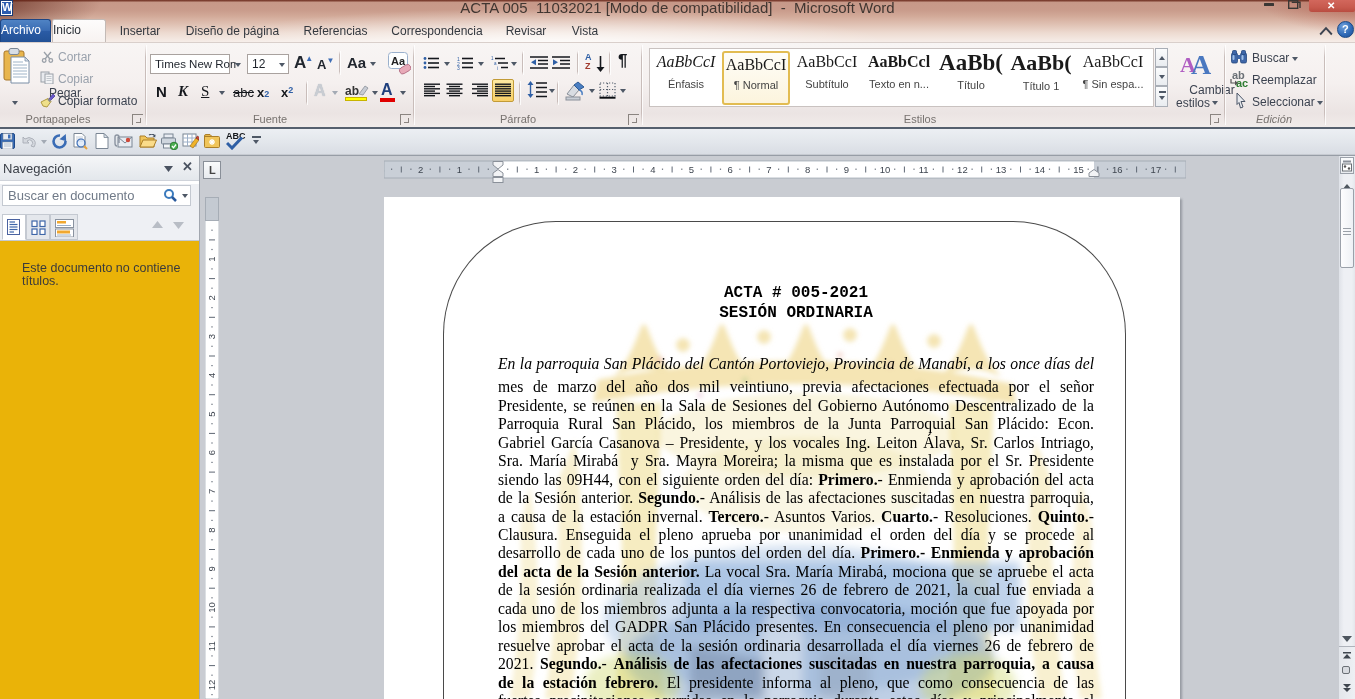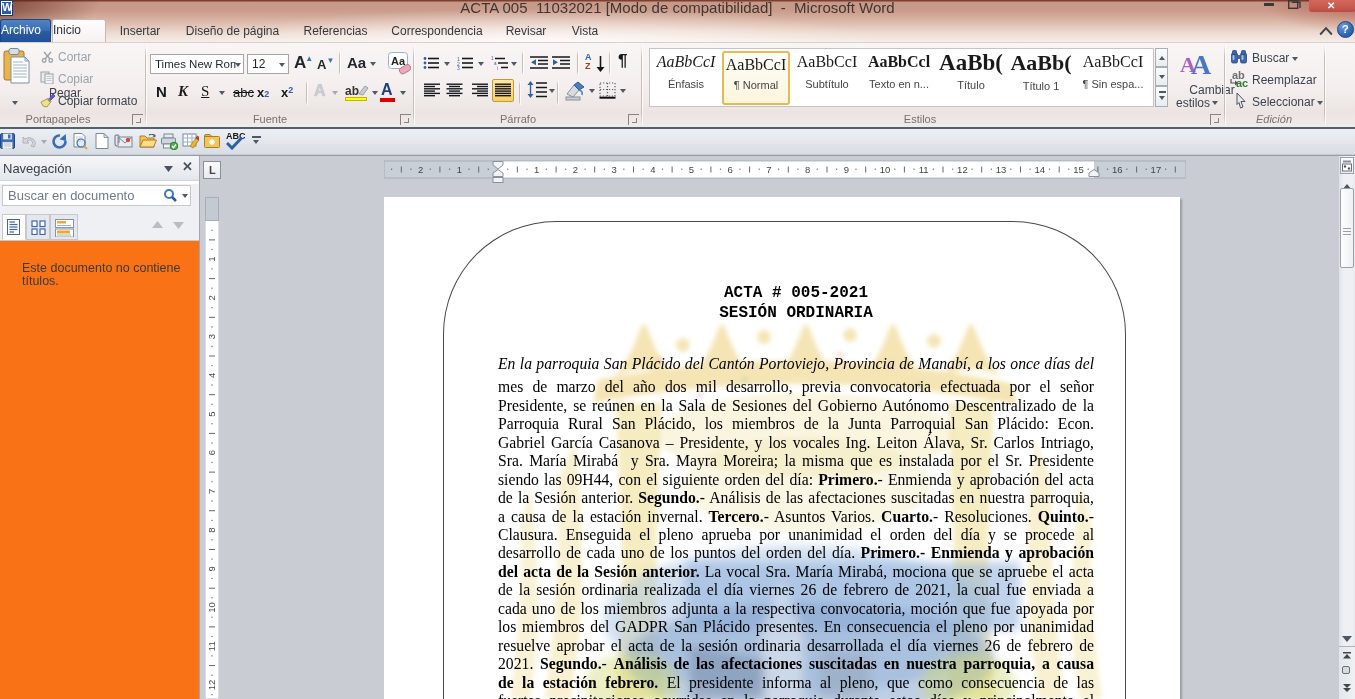"Times New Rom" div.abs { width: 94px -> 80px }
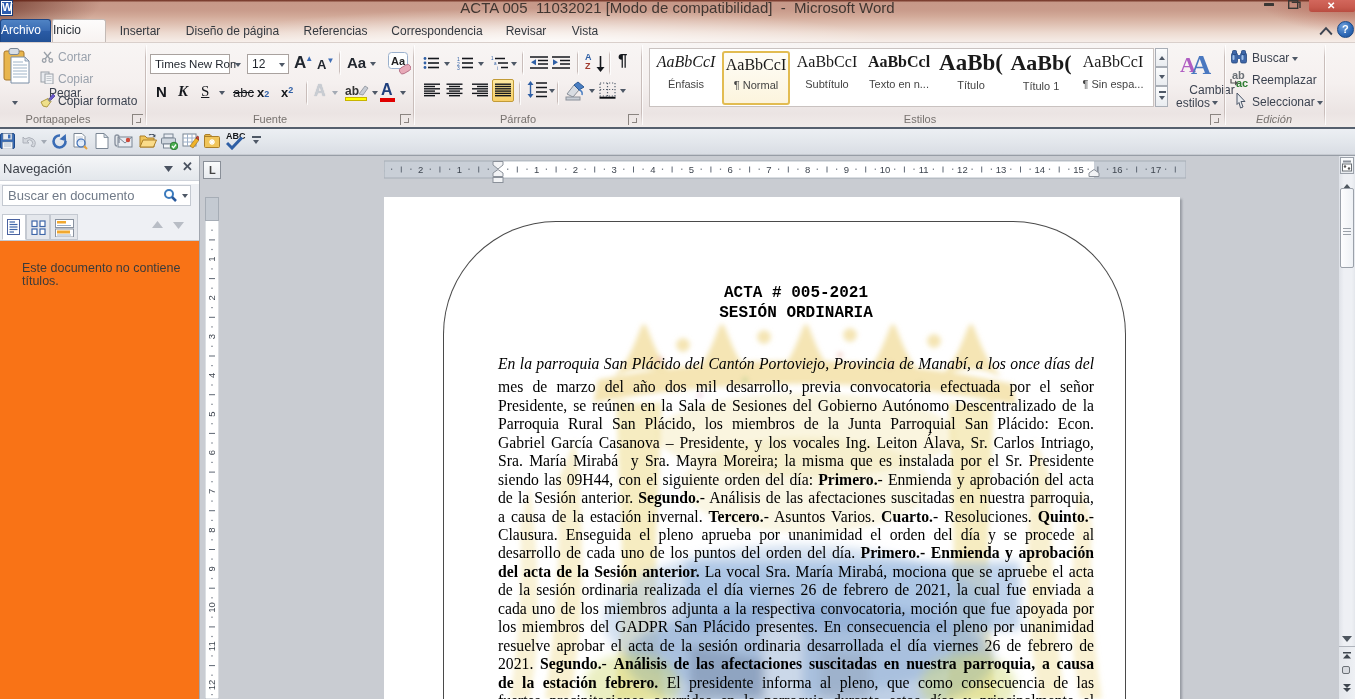"Este documento no contiene títulos." #nav-body { background: #f97316 -> #eab308 }
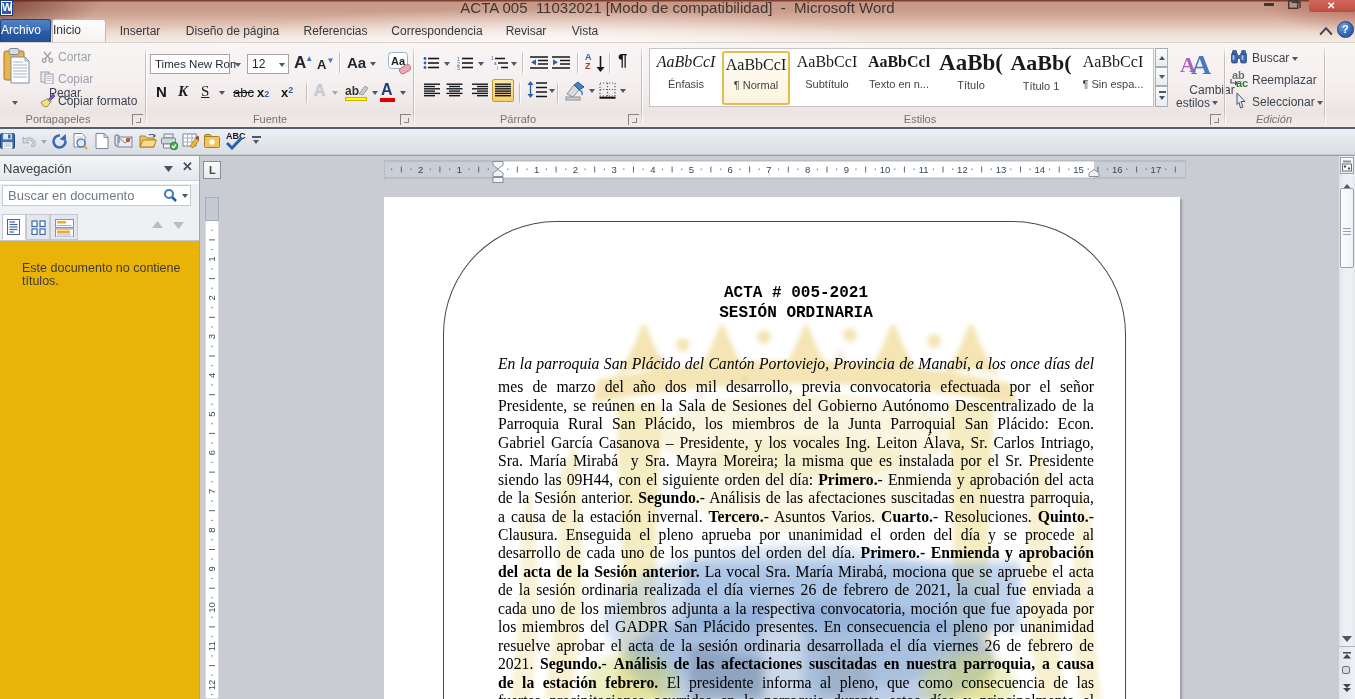"mes de marzo del año" div.docline { text: desarrollo, previa convocatoria -> veintiuno, previa afectaciones }
